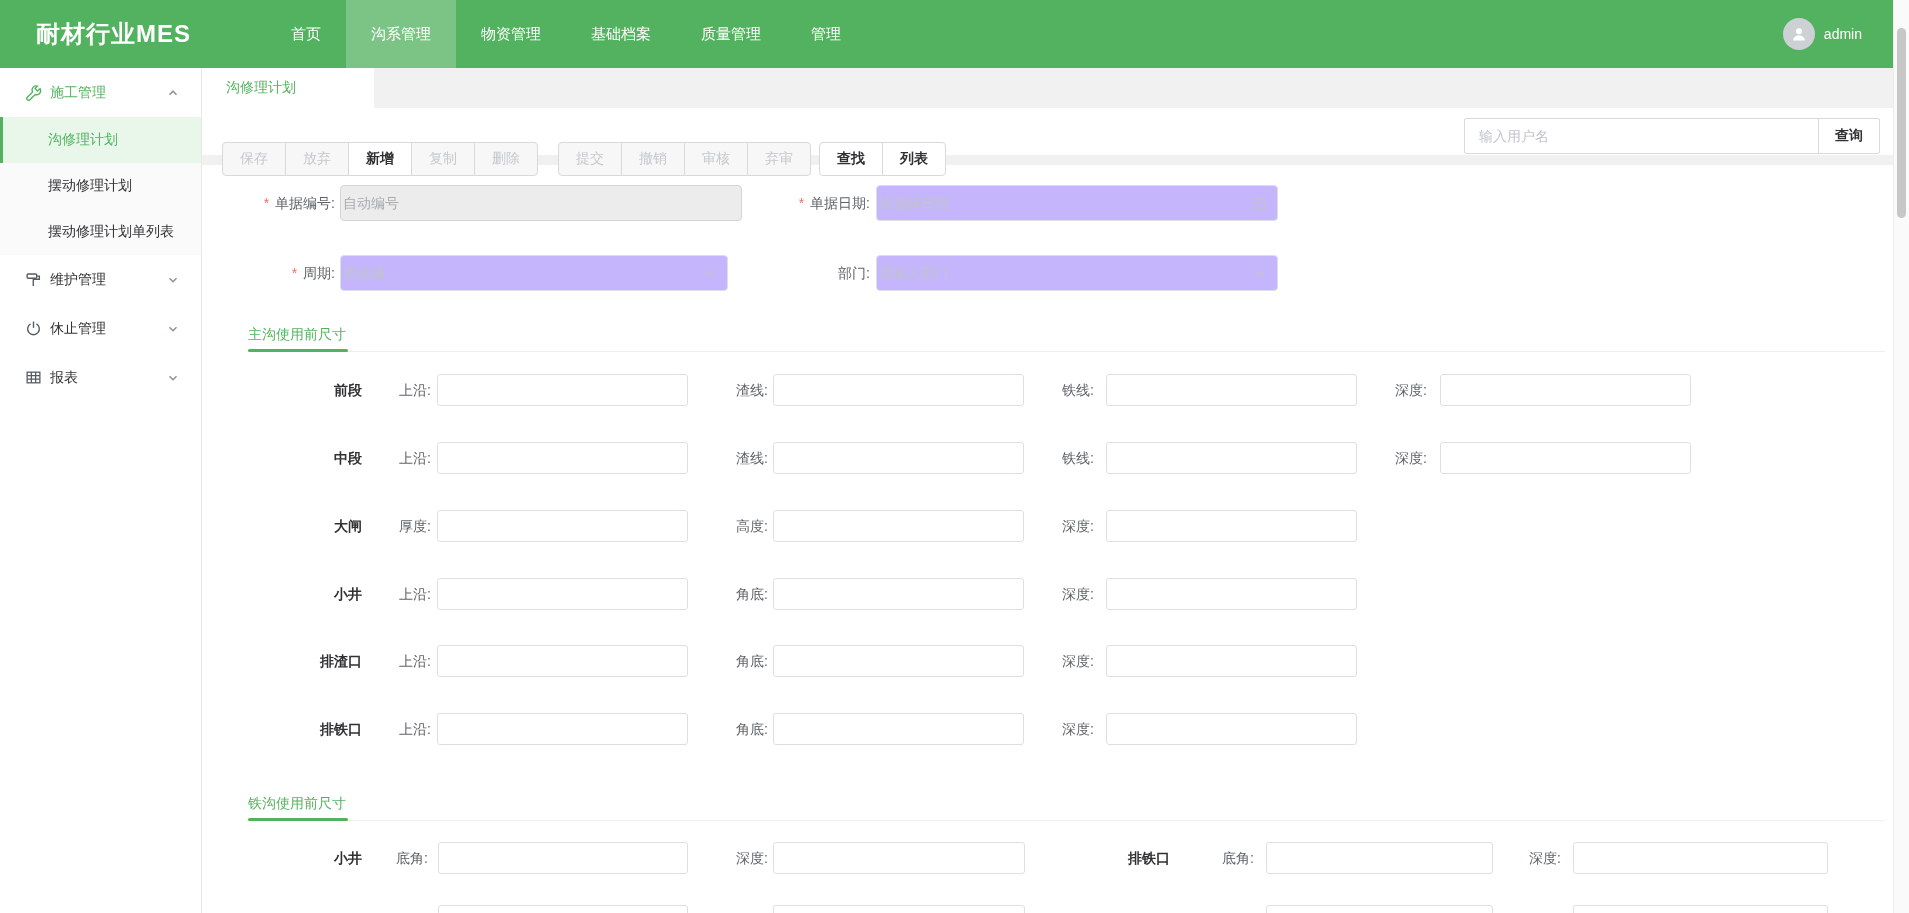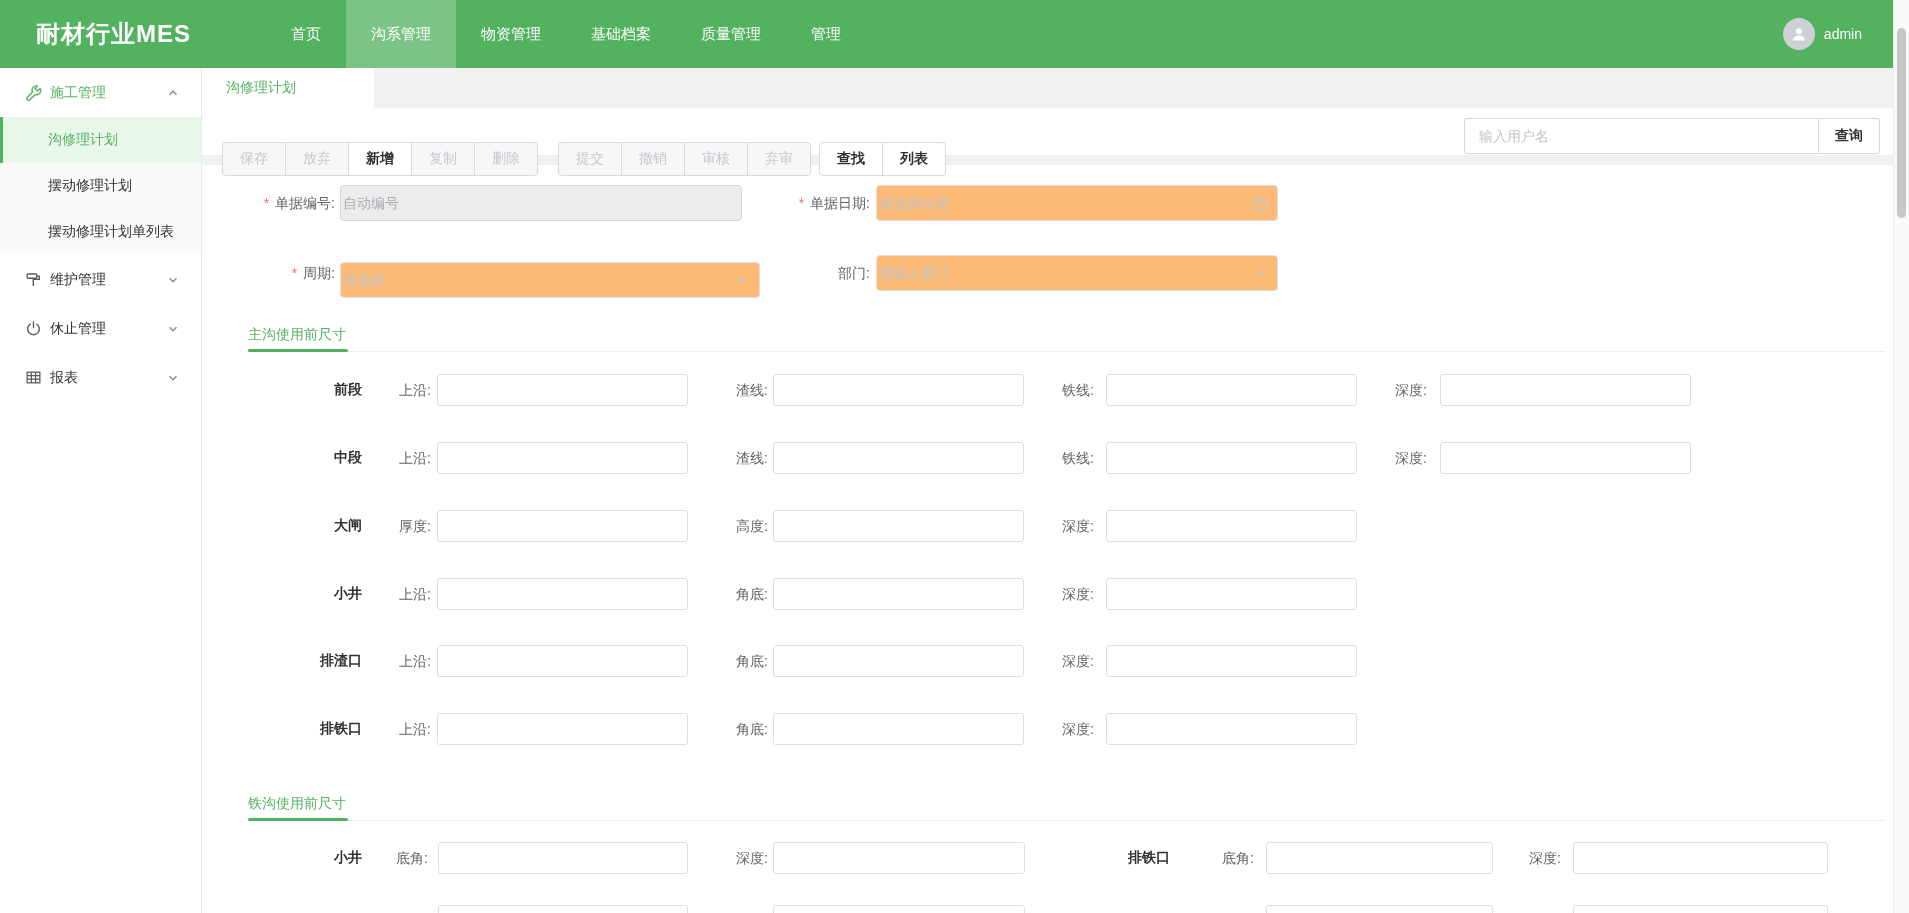"请选择日期" .finput { background: #fdba74 -> #c4b5fd }
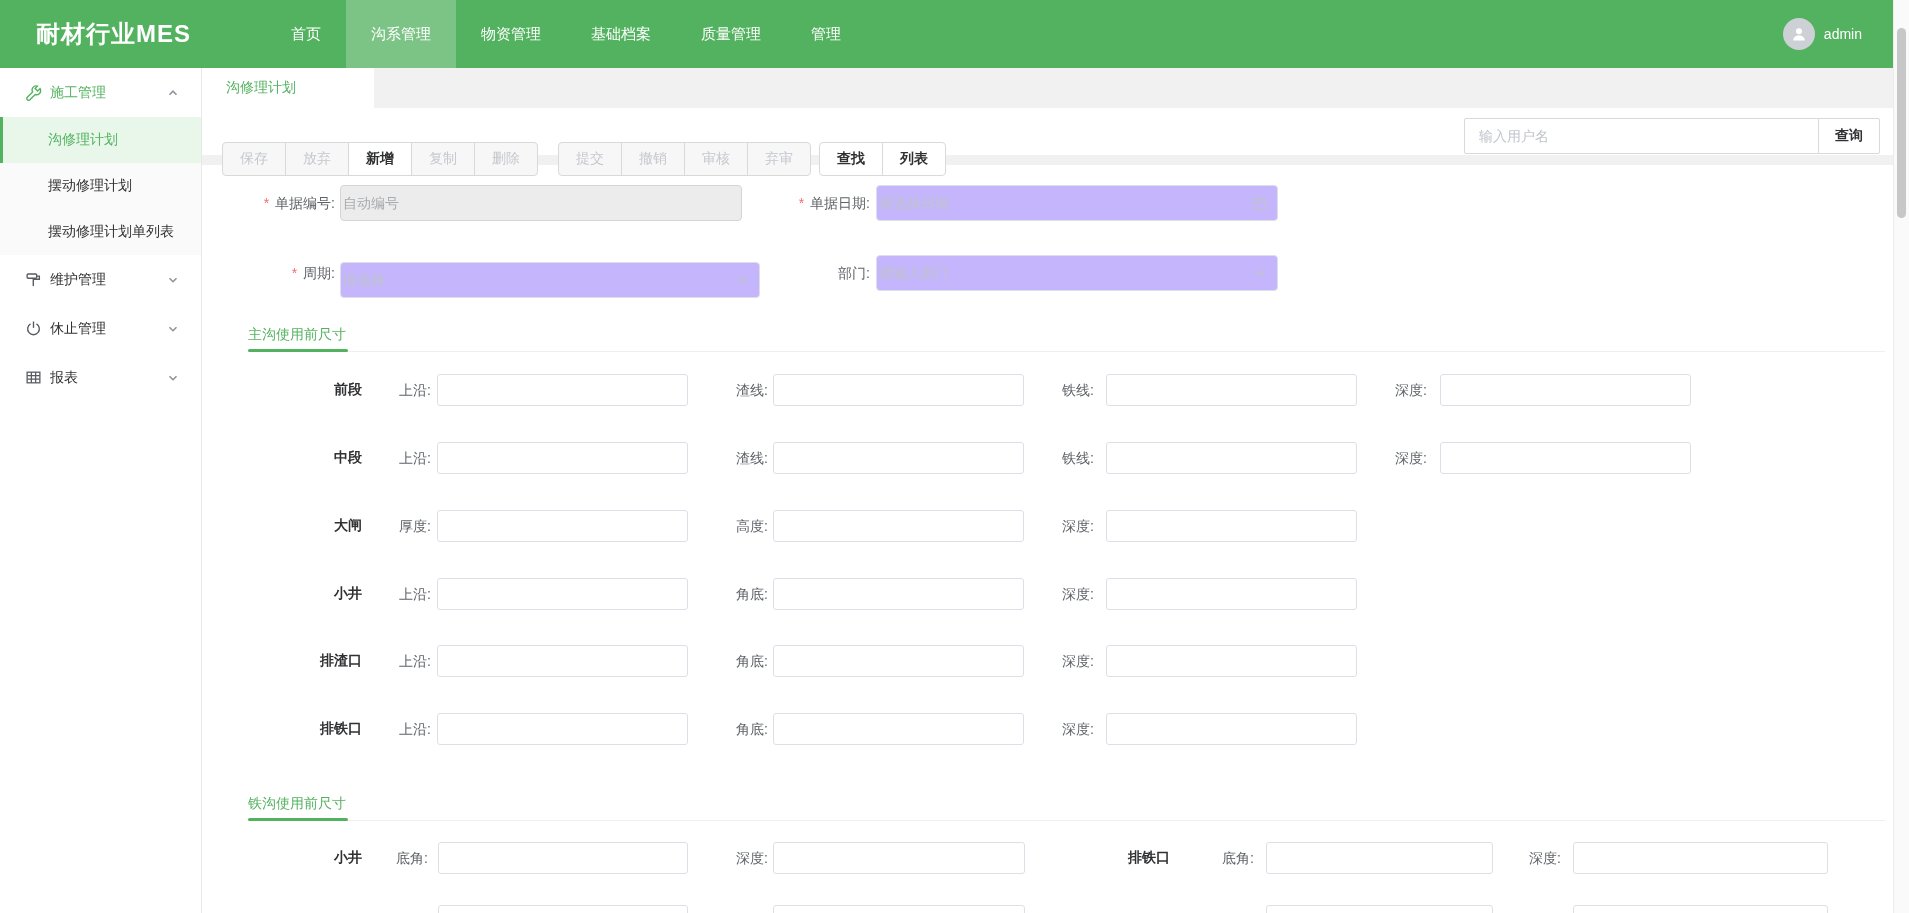"请选择" div.finput { top: 154px -> 147px; width: 420px -> 388px }
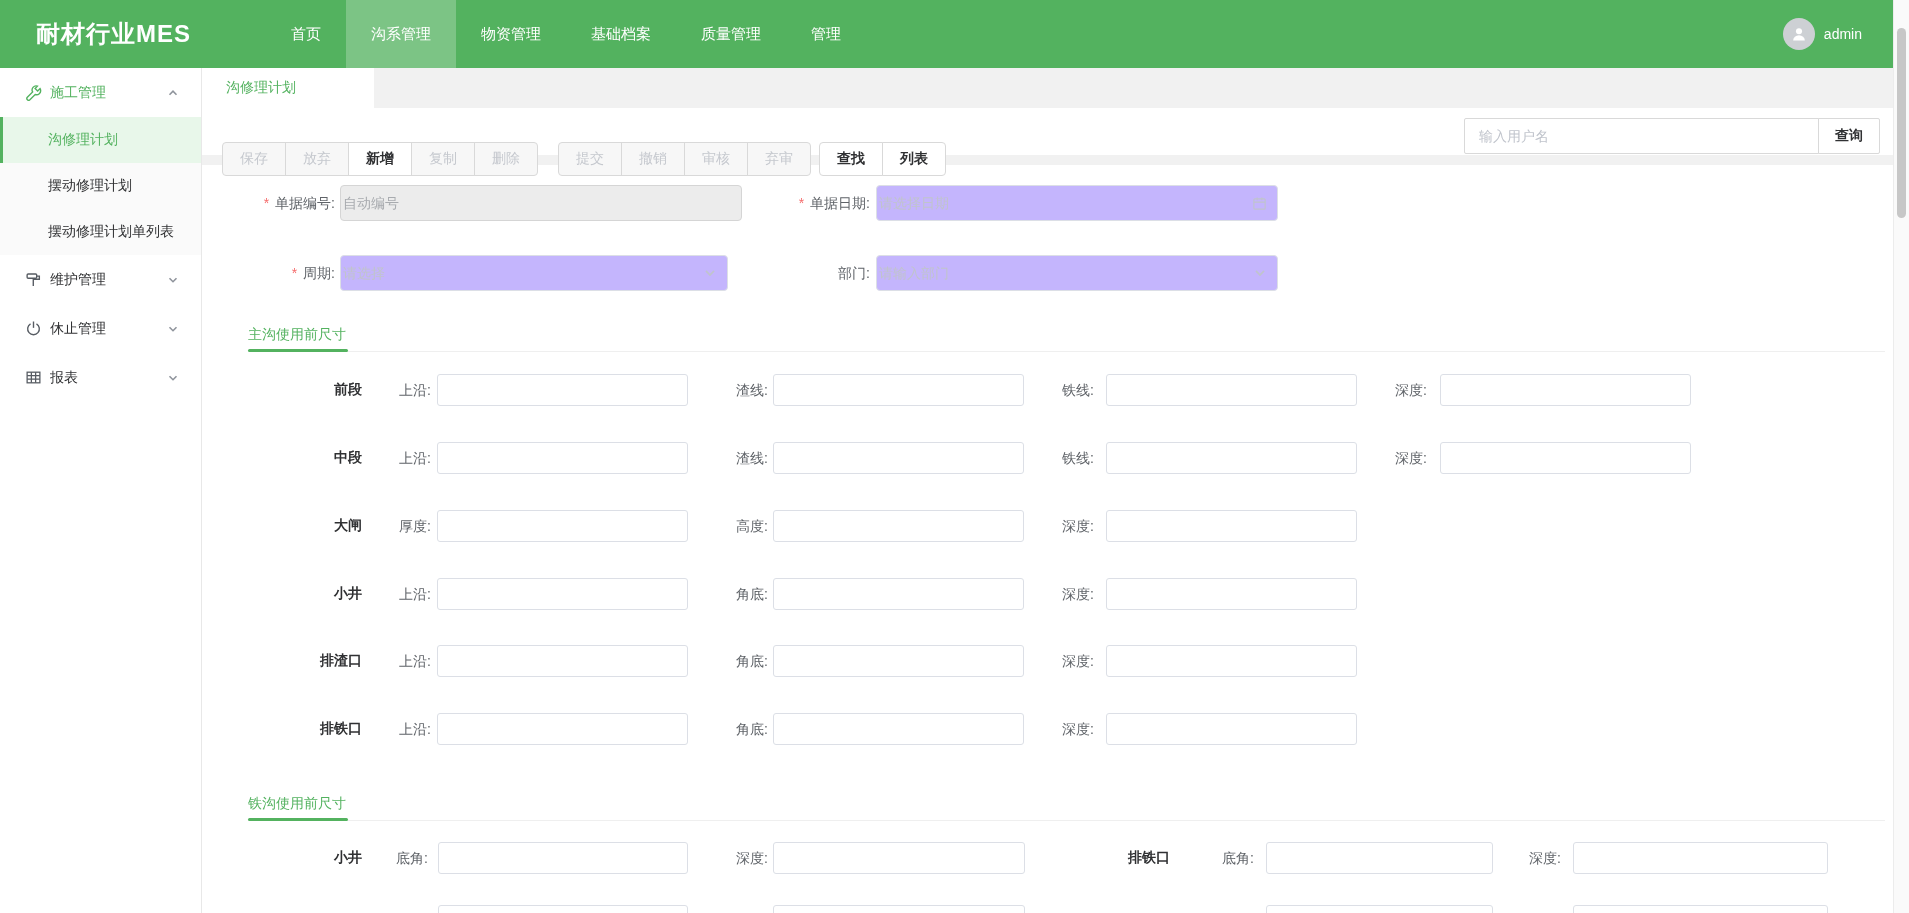"前段" .dim-name { font-family: Liberation Serif, serif -> none }
